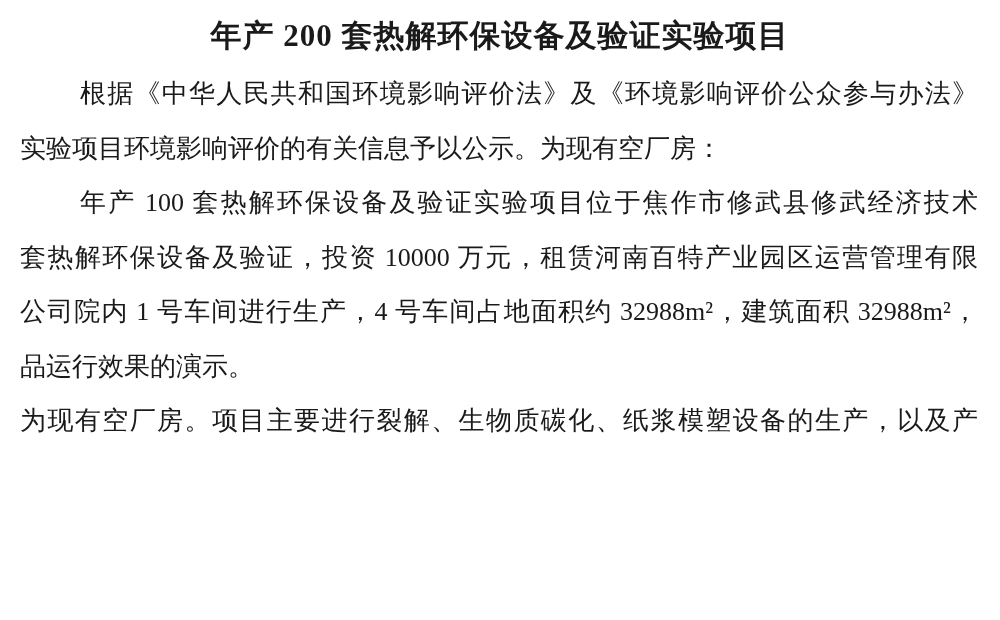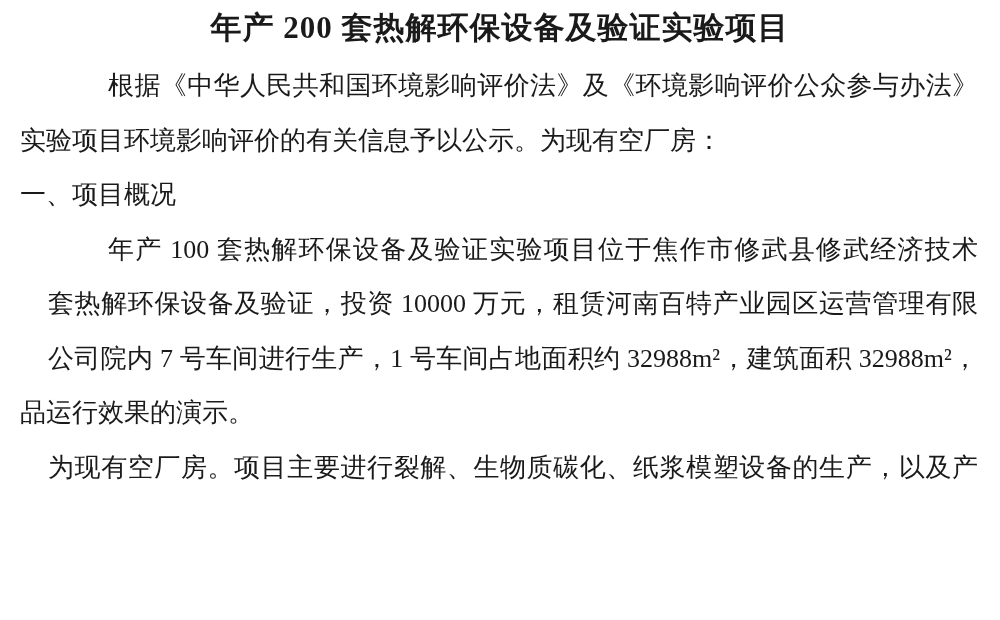"年产 200 套热解环保设备及验证实验项目" .title-block { padding-top: 0 -> 8px }
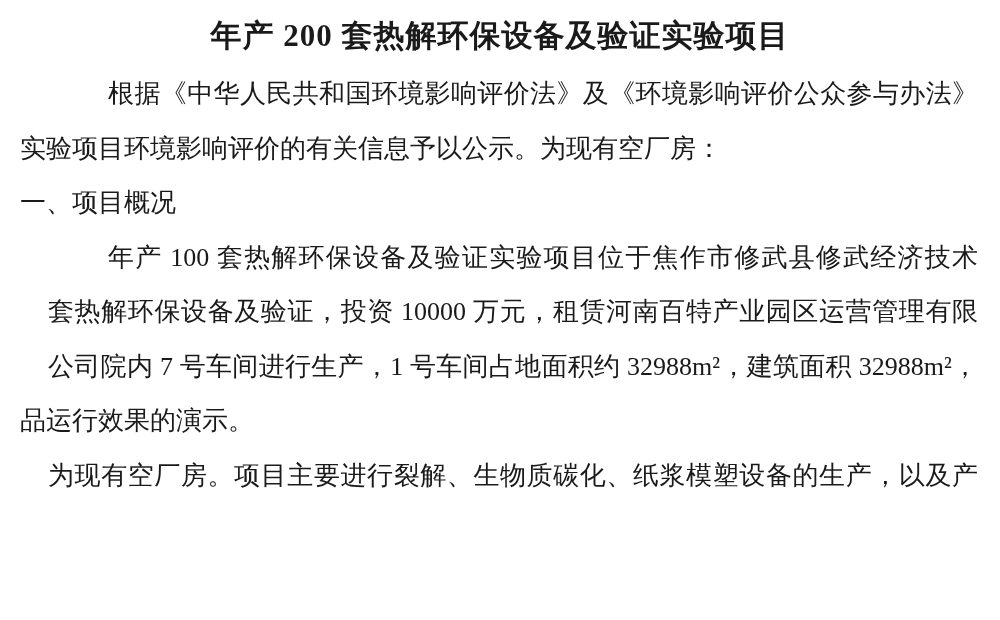"根据《中华人民共和国环境影响评价法》及《环境影响评价公众参与办法》" .text-line.stretch { margin-left: 28px -> none }
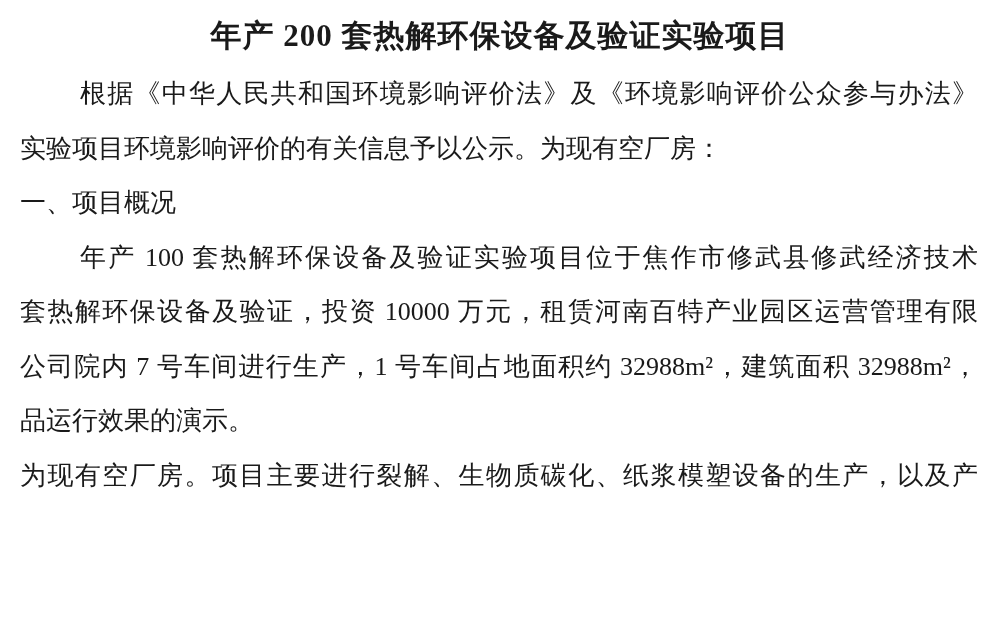"一、项目概况" div.section-heading { html: <div>一、项目概况</div> -> none }
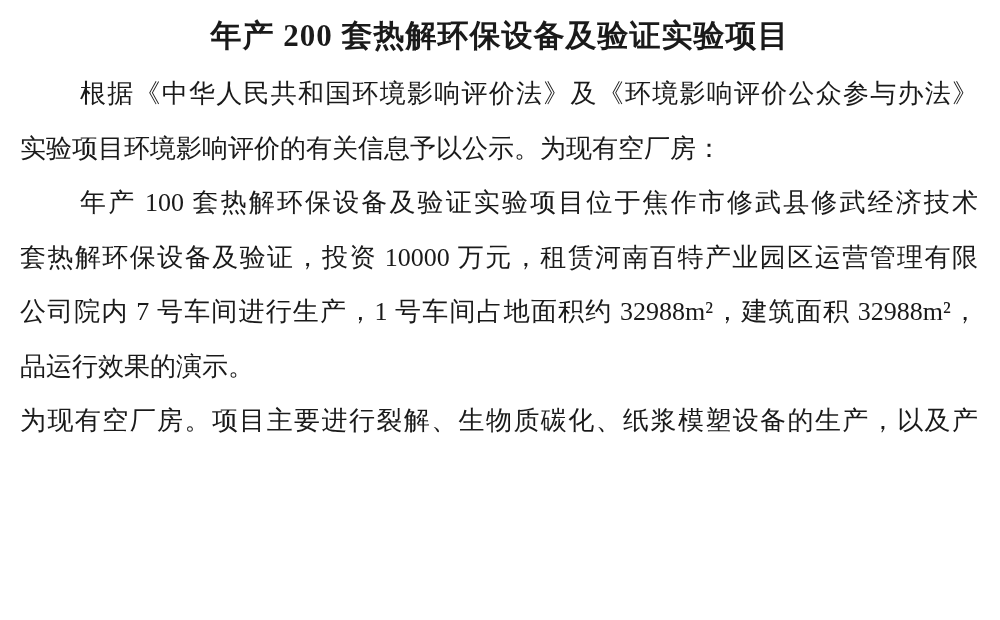"公司院内 7 号车间进行生产，1 号车间占地面积约 32988m²，建筑面积" div.text-line { text: 7 号车间进行生产，1 -> 1 号车间进行生产，4 }
